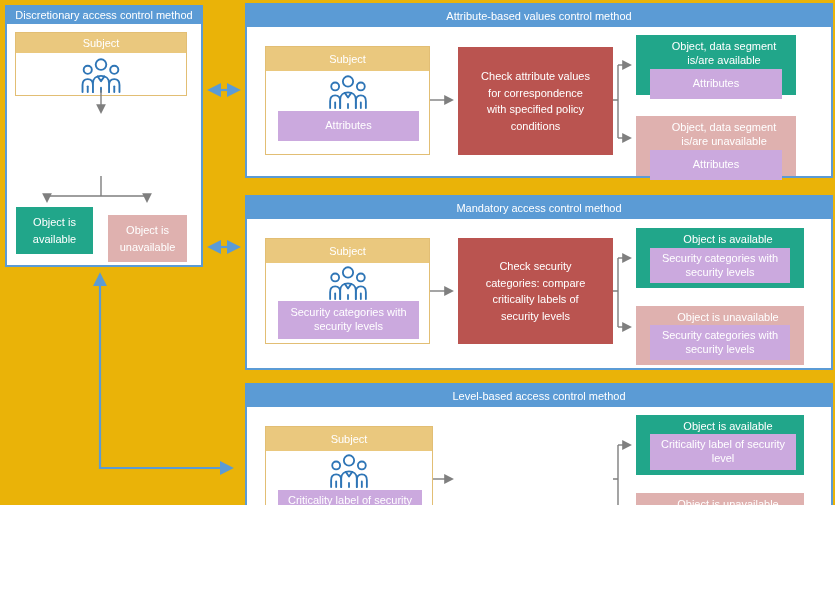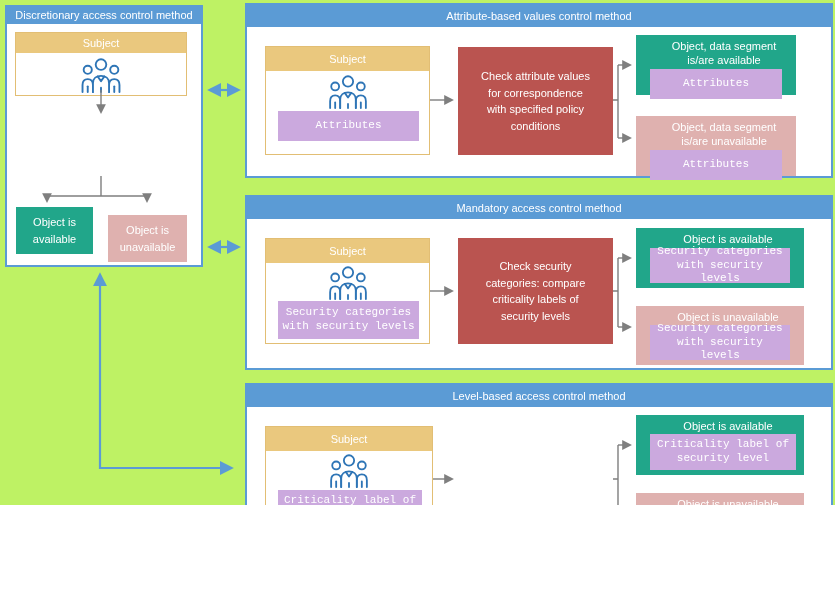"Discretionary access control method" #canvas { background: #bef264 -> #eab308 }
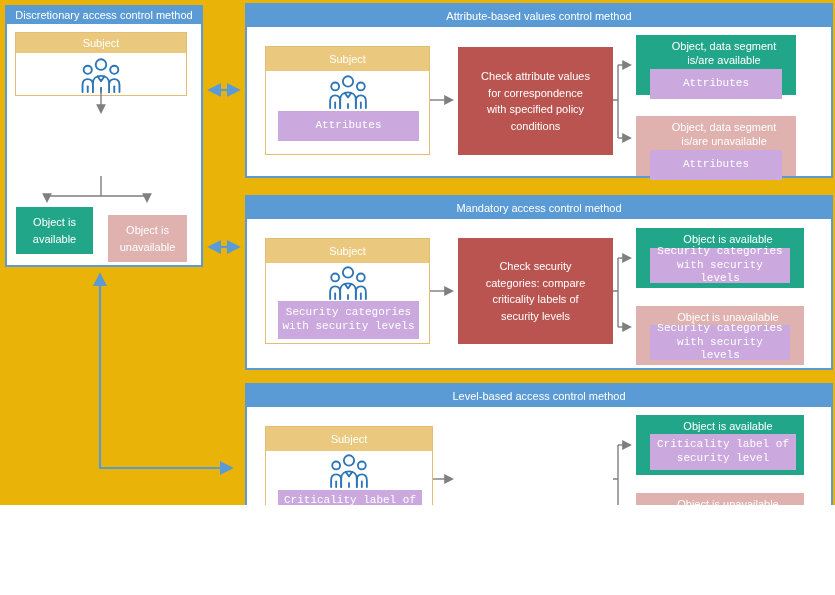"Attributes" .tag { font-family: Liberation Mono, monospace -> none }
